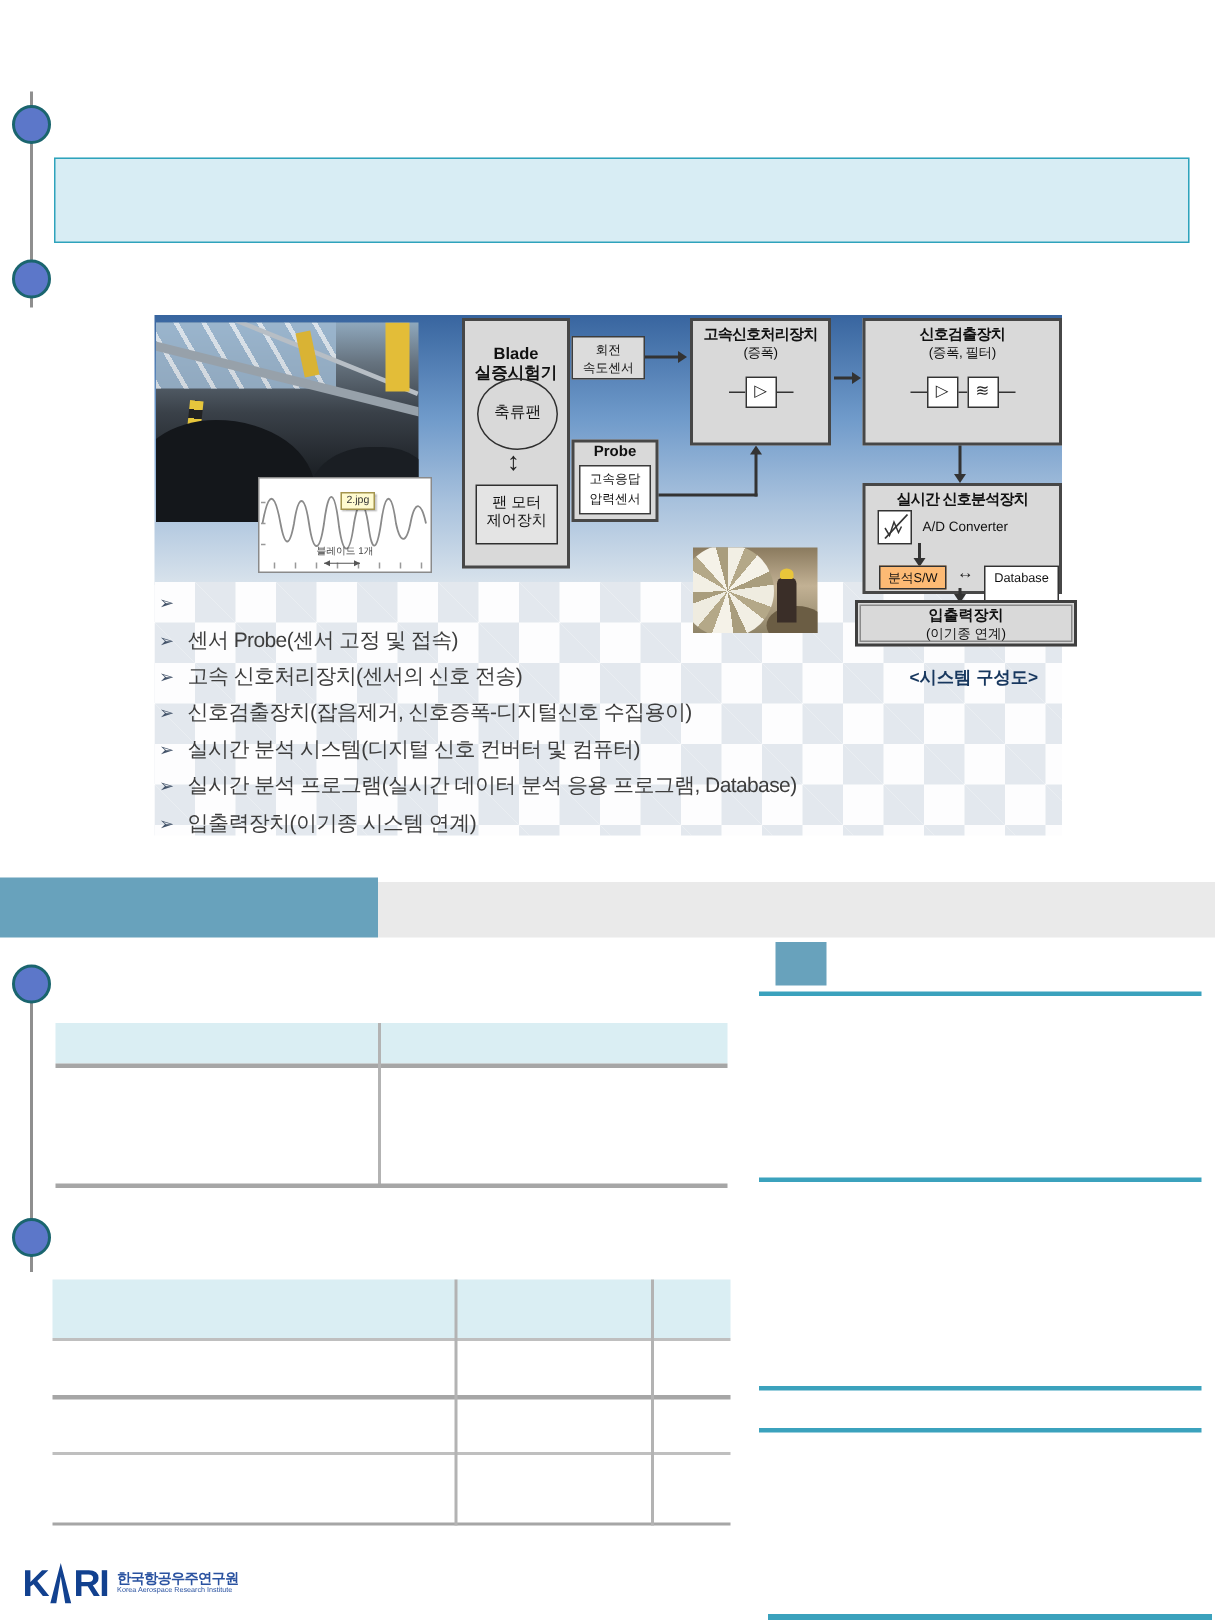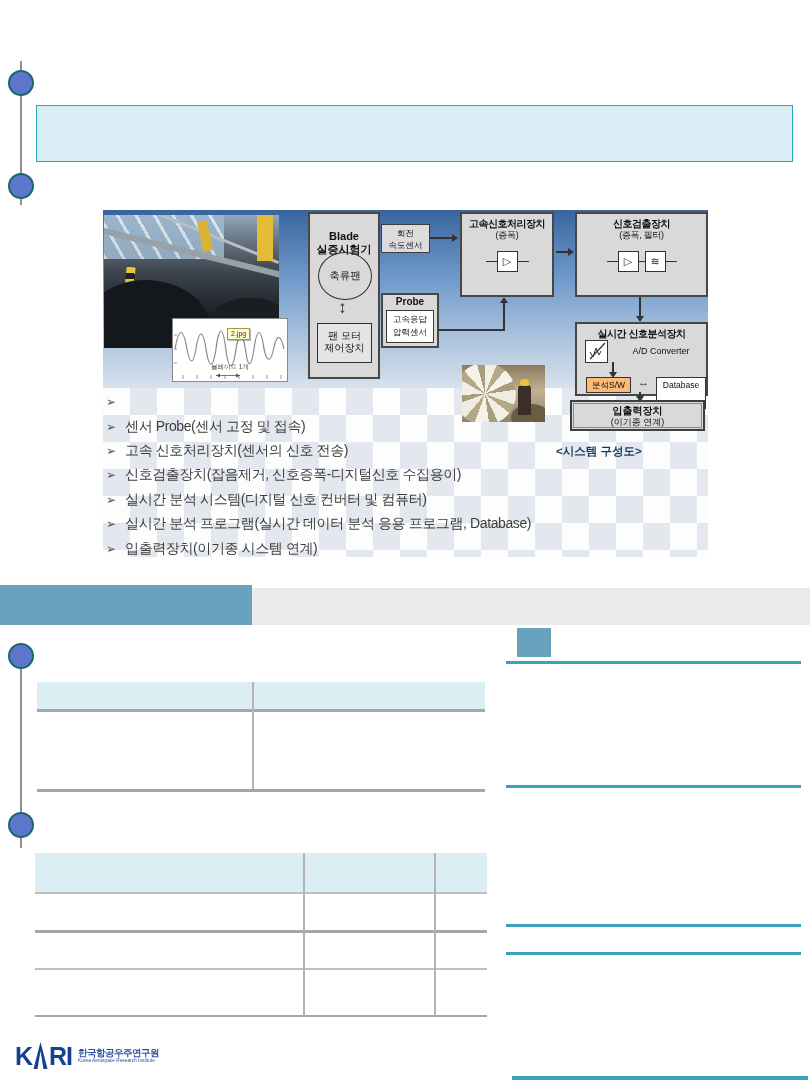"A/D Converter" .adc { text-align: center -> left }
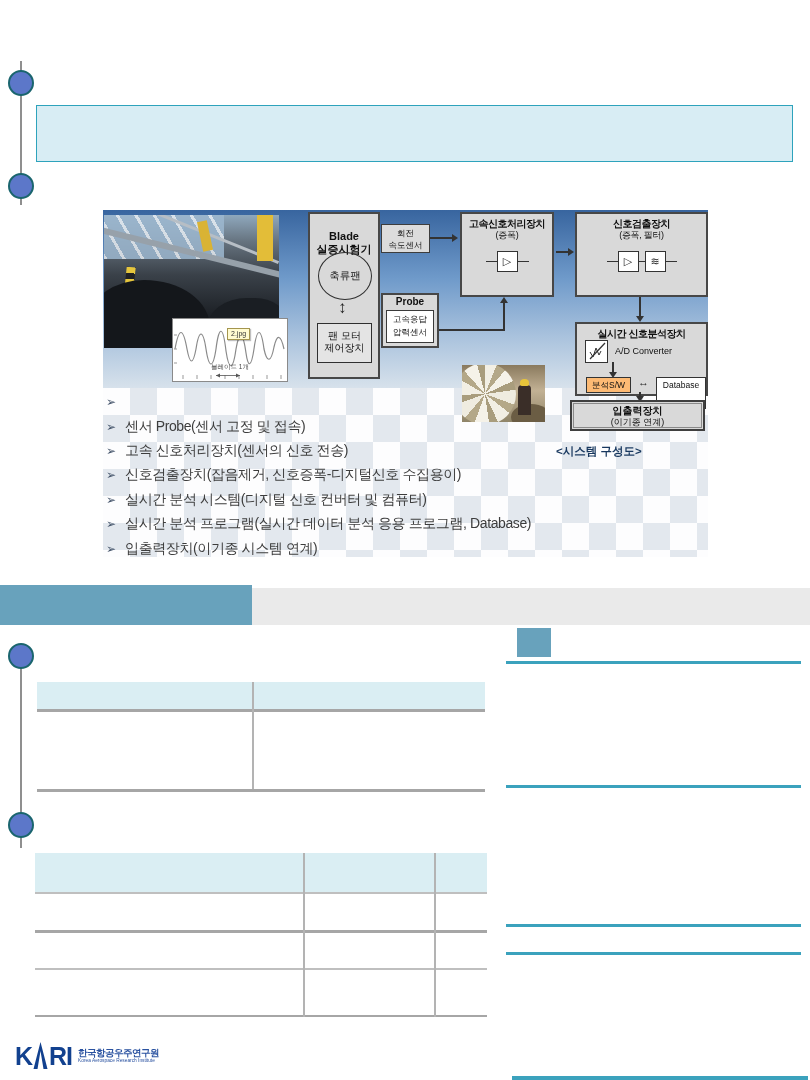"입출력장치" .io-box { width: 135px -> 148px }
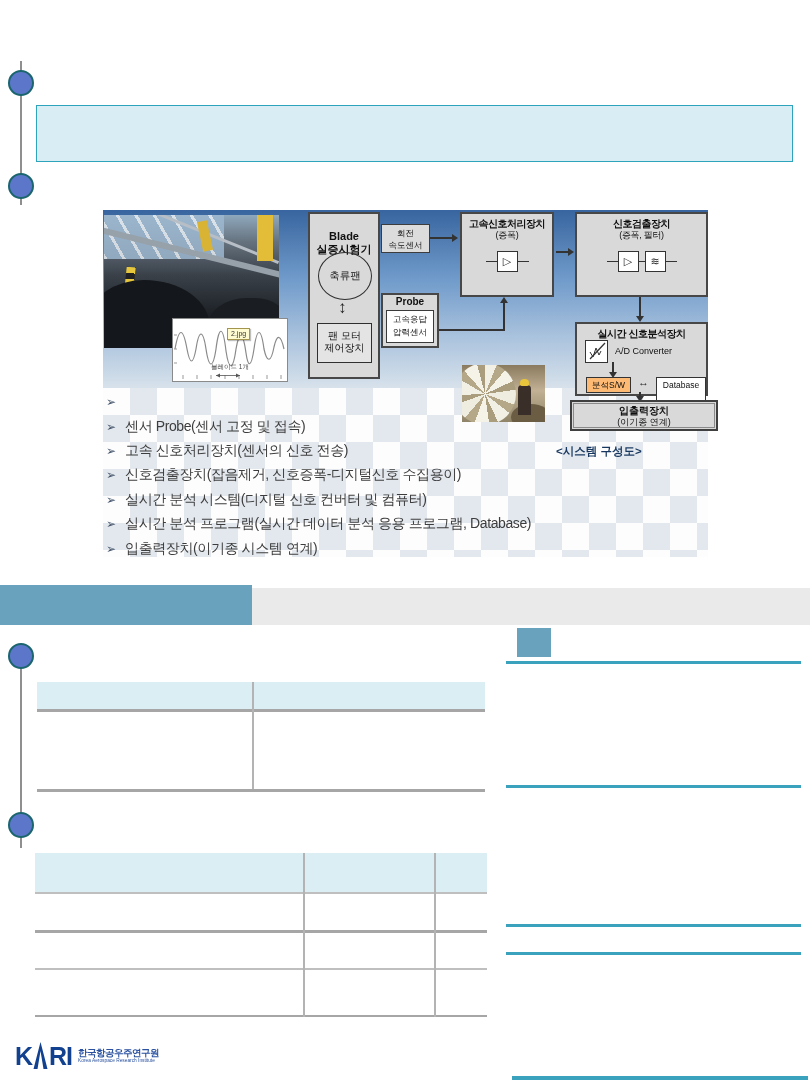"<시스템 구성도>" .diag-caption { text-align: left -> right }
